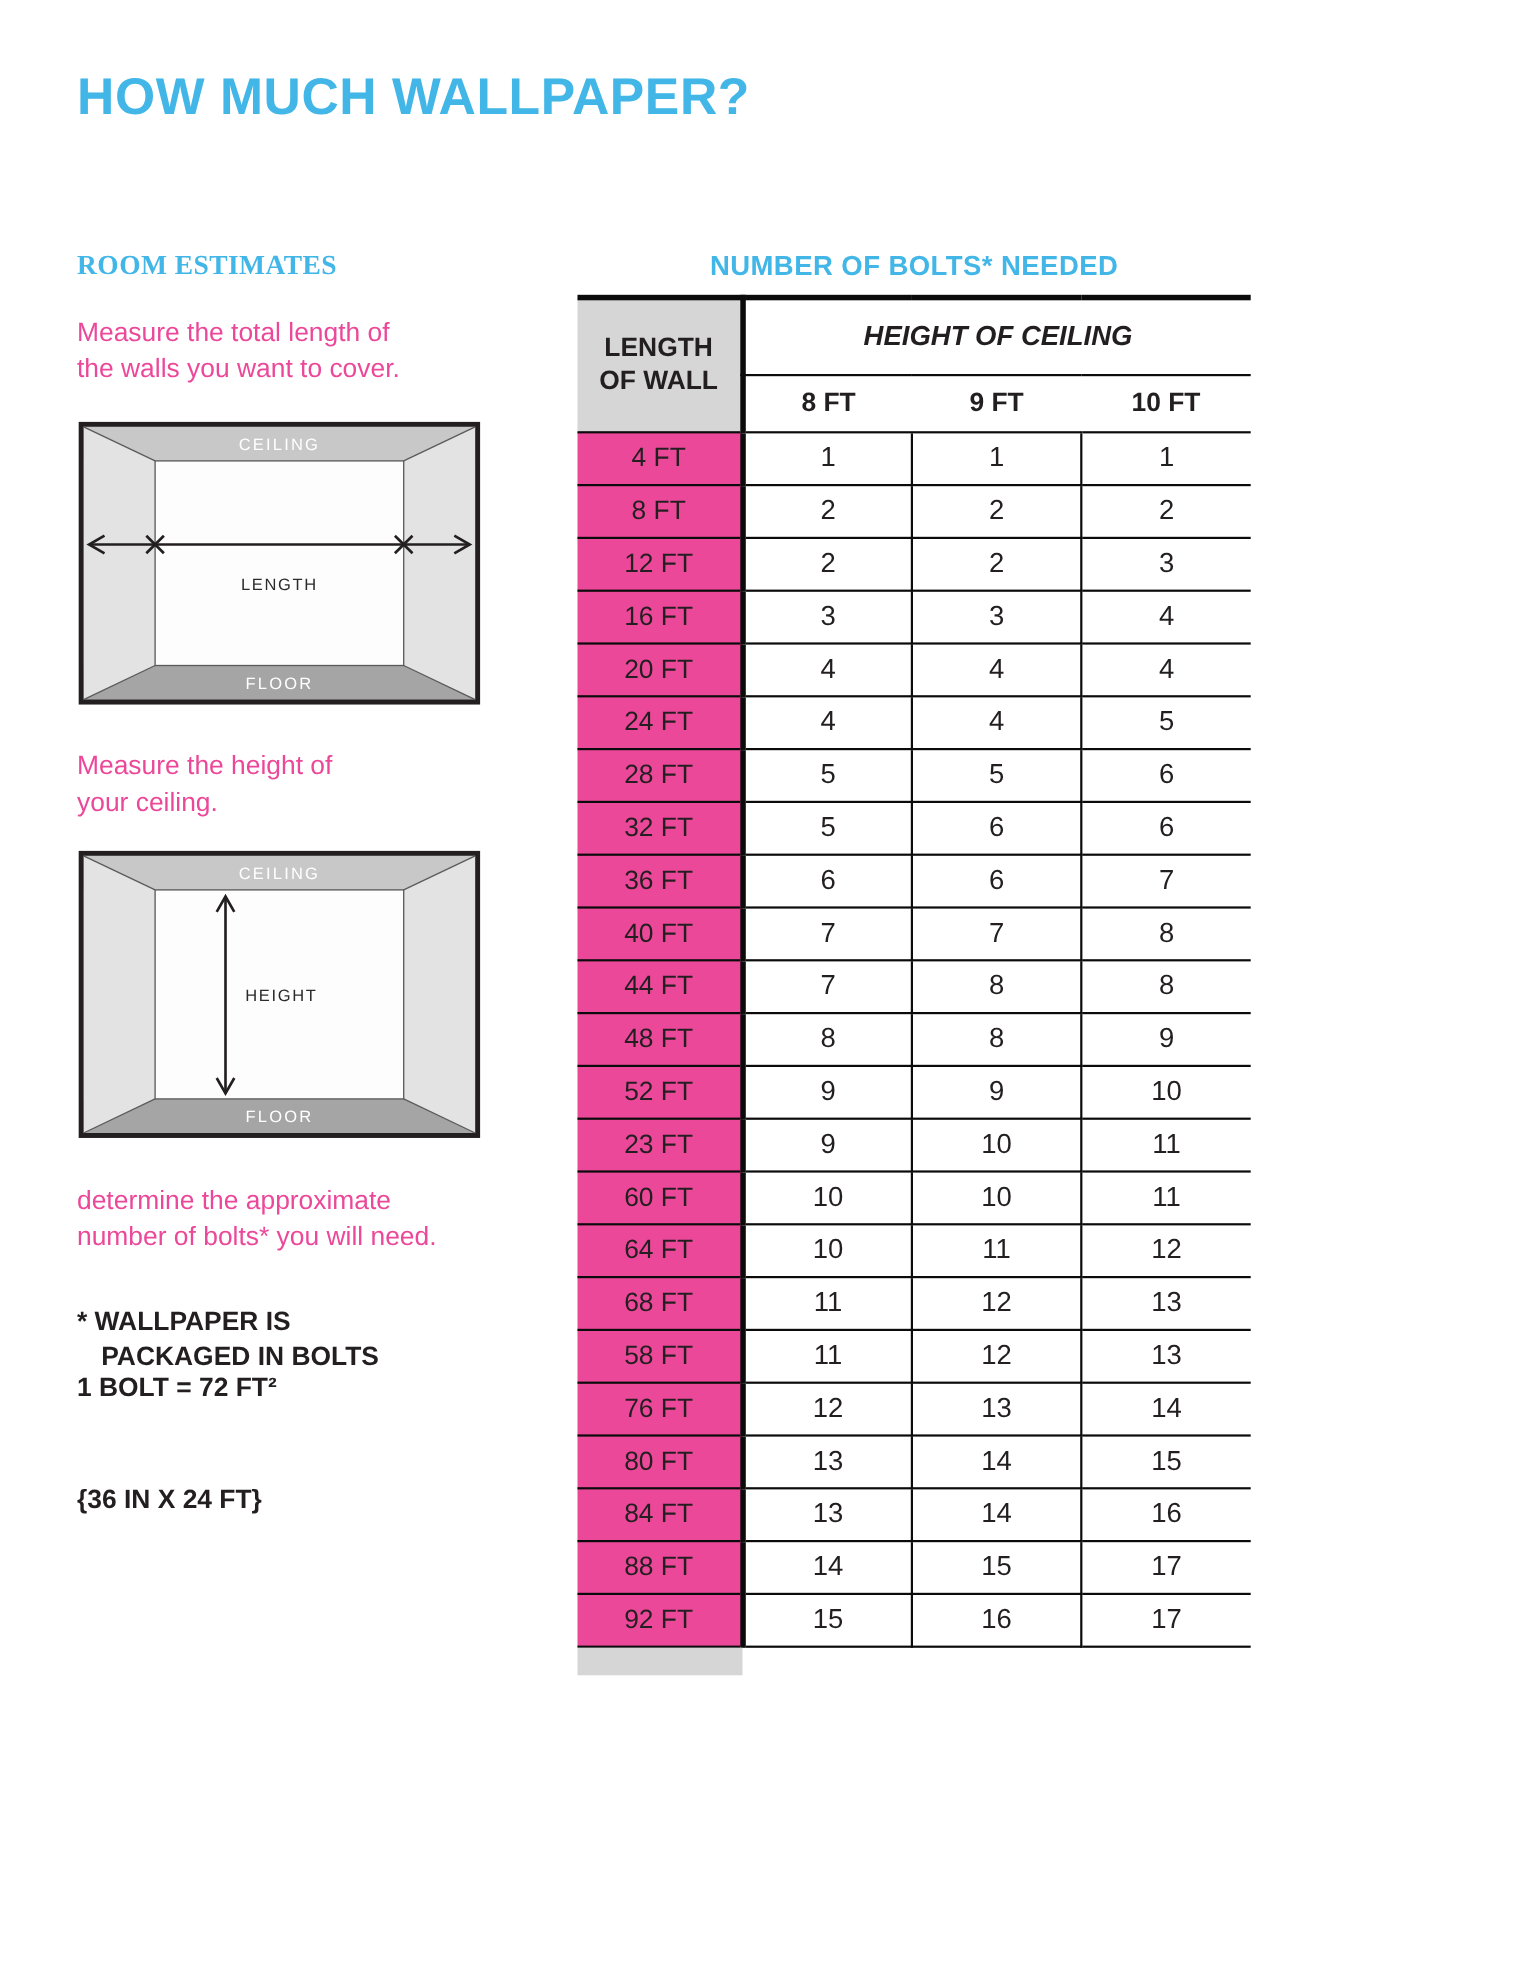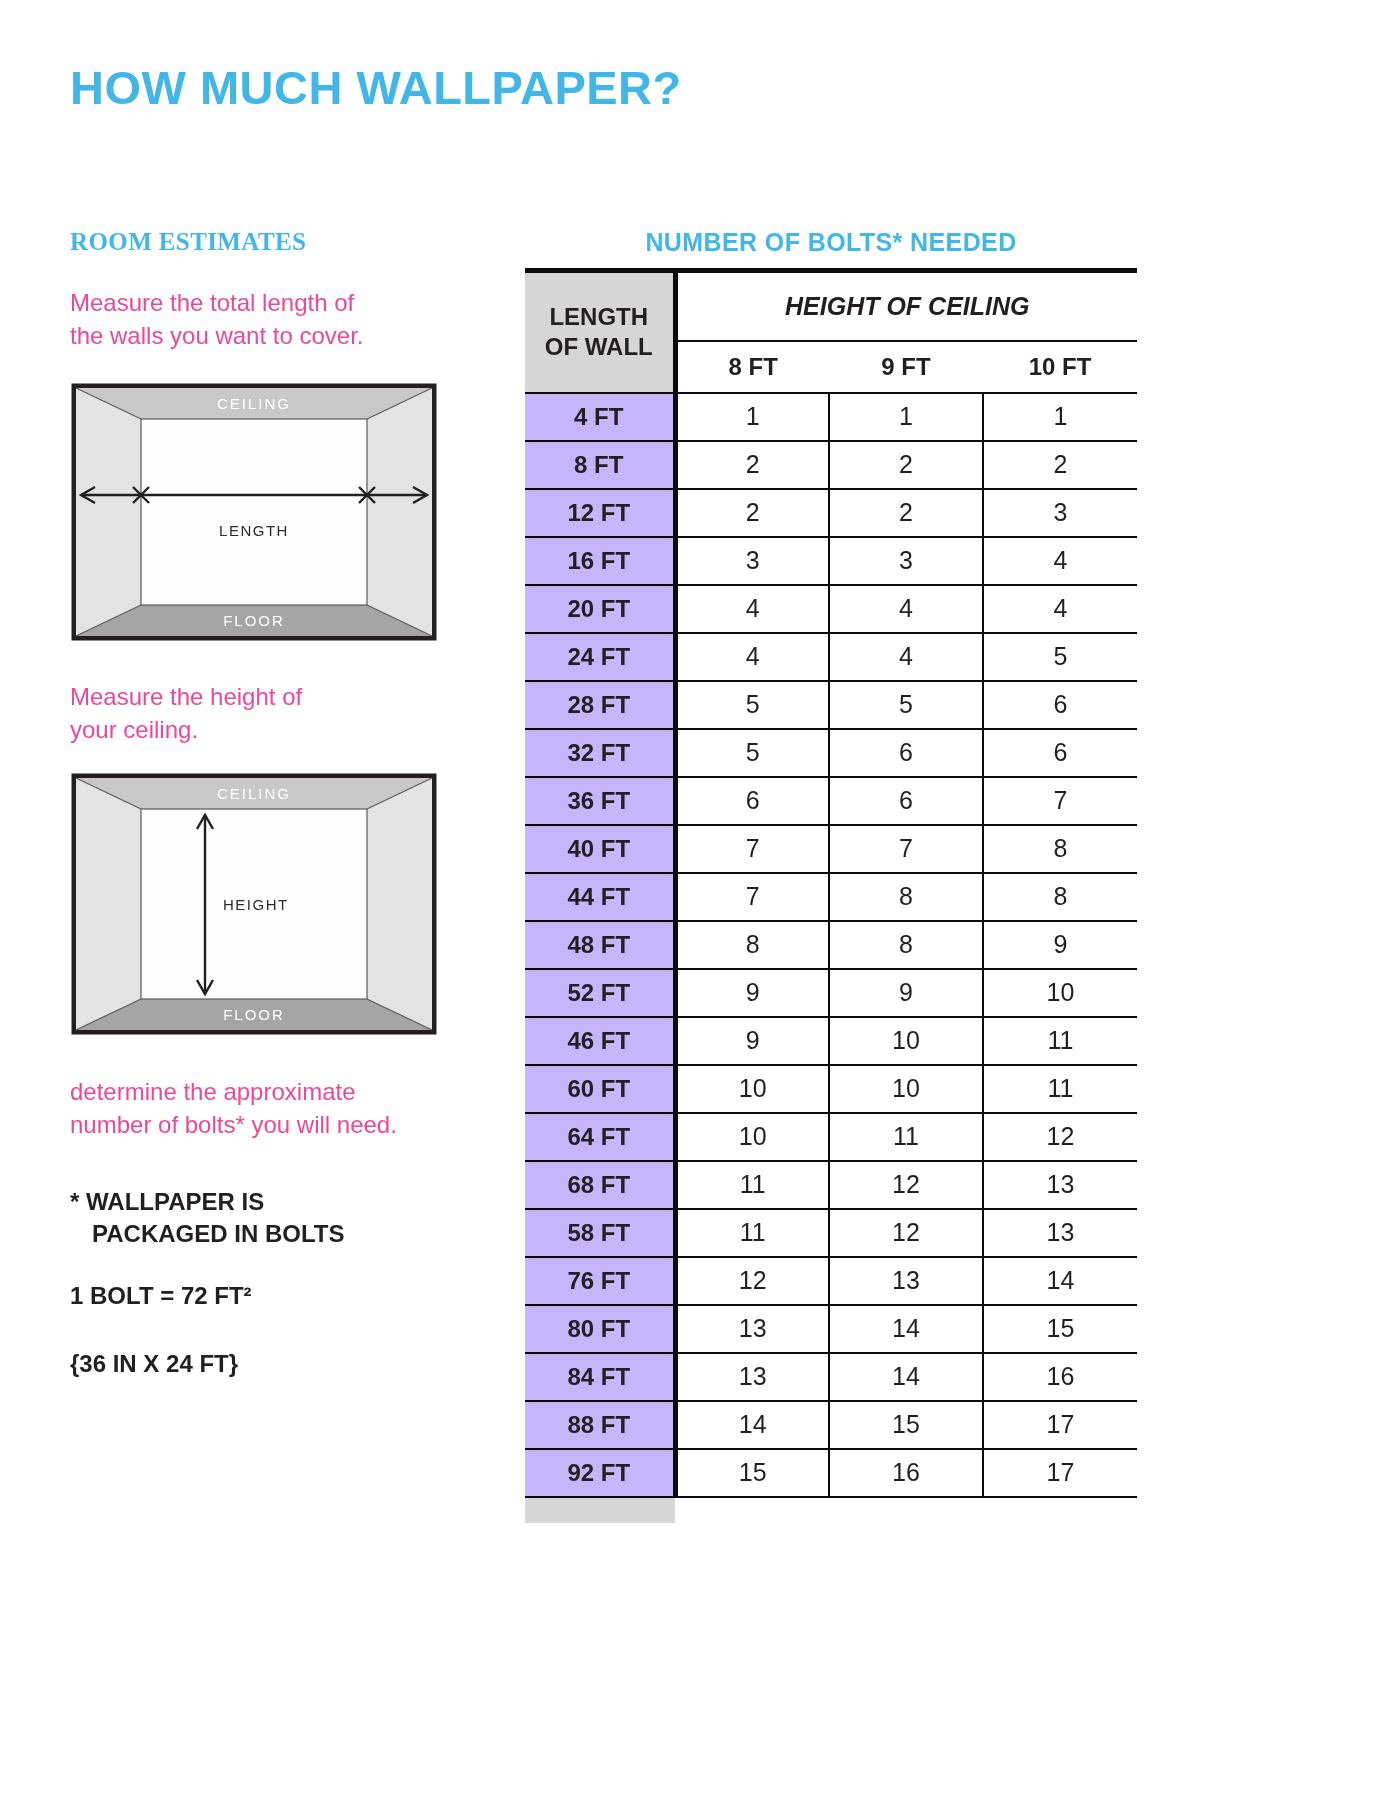"4 FT" tbody th.row-label { background: #c4b5fd -> #ec4899; font-weight: 700 -> 400 }
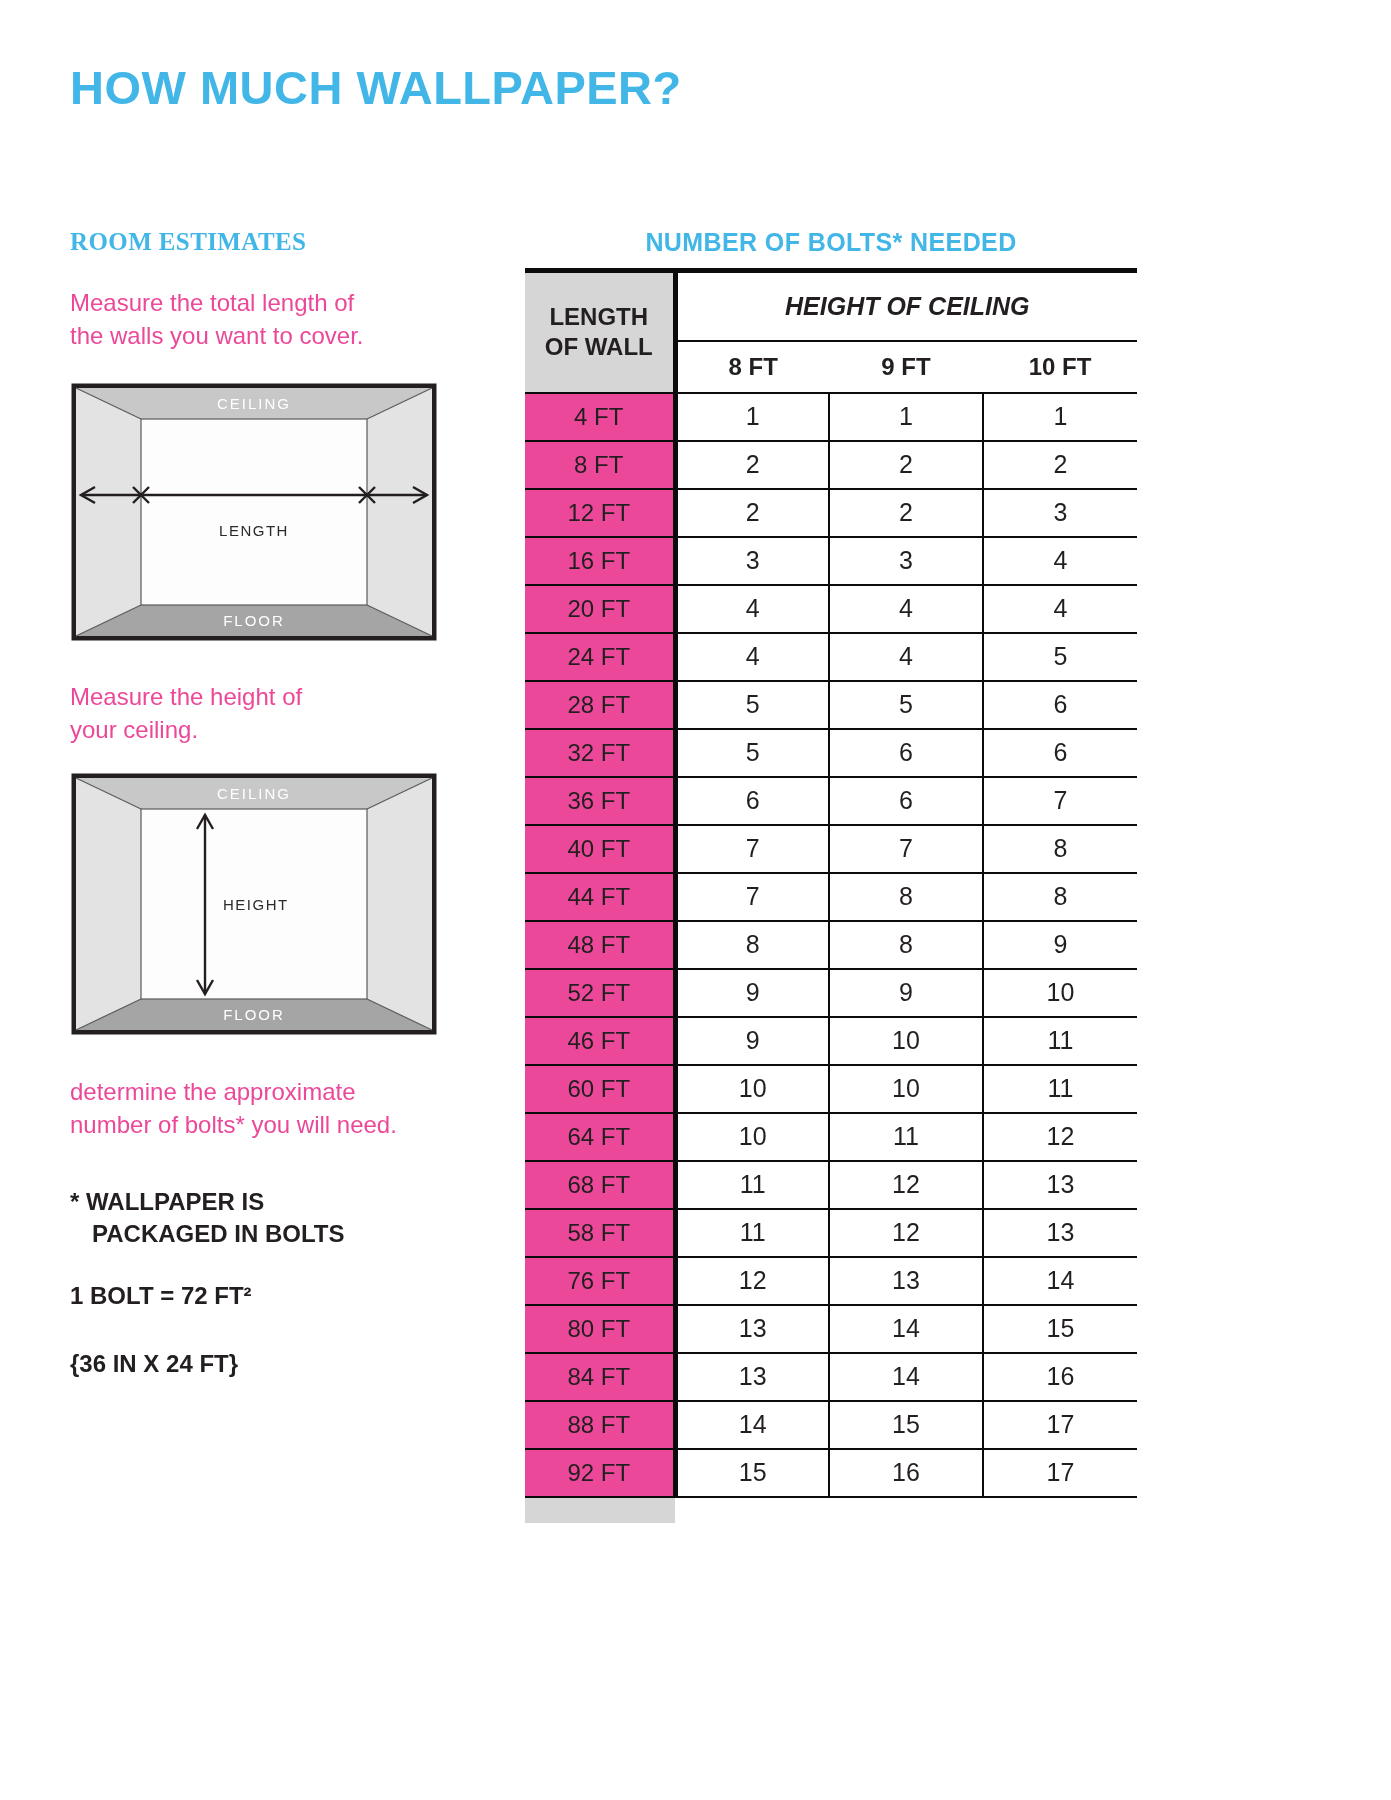"46 FT" th.row-label { text: 46 -> 23 }
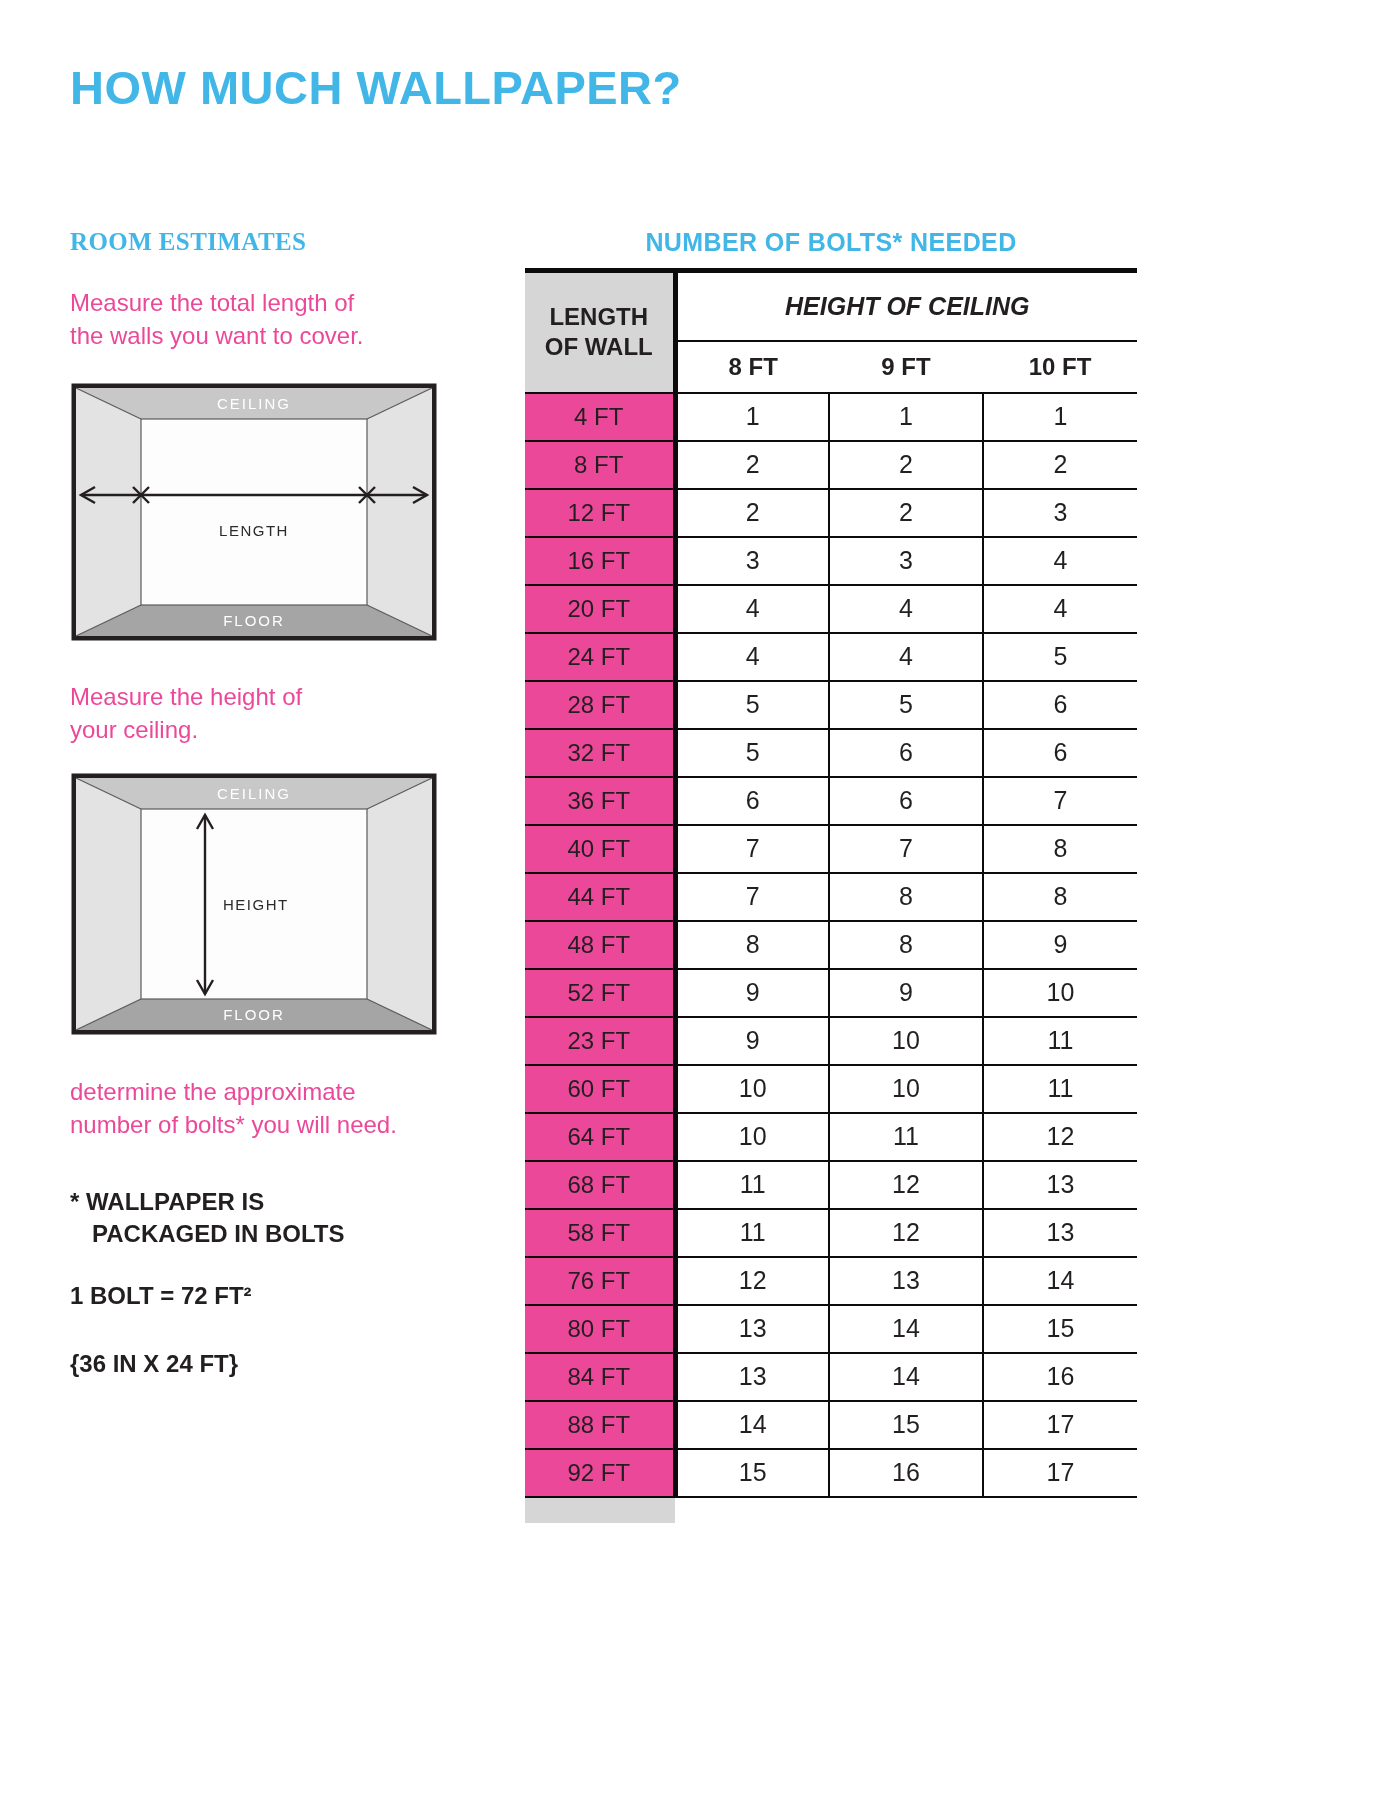"1 BOLT = 72 FT²" .bolt-eq { top: 1282px -> 1248px }
